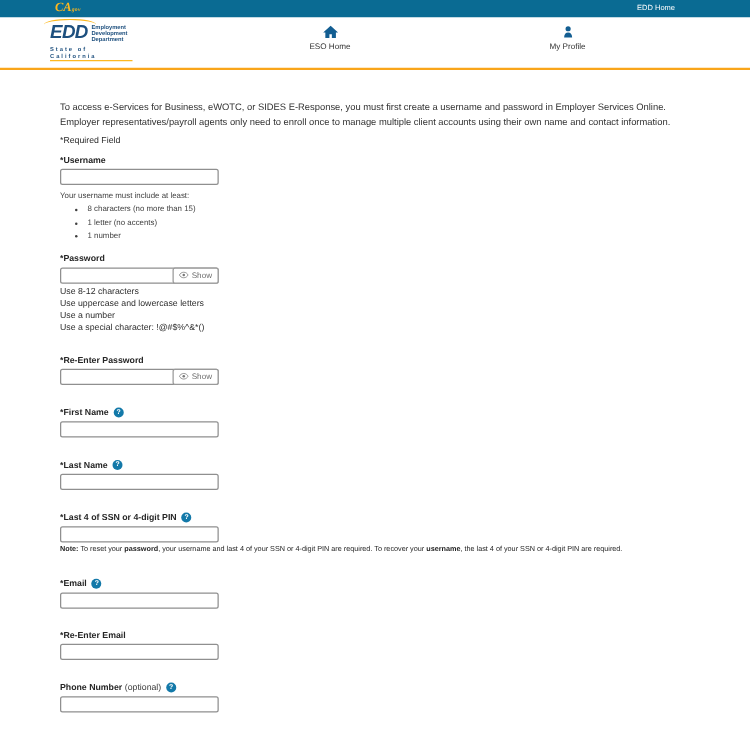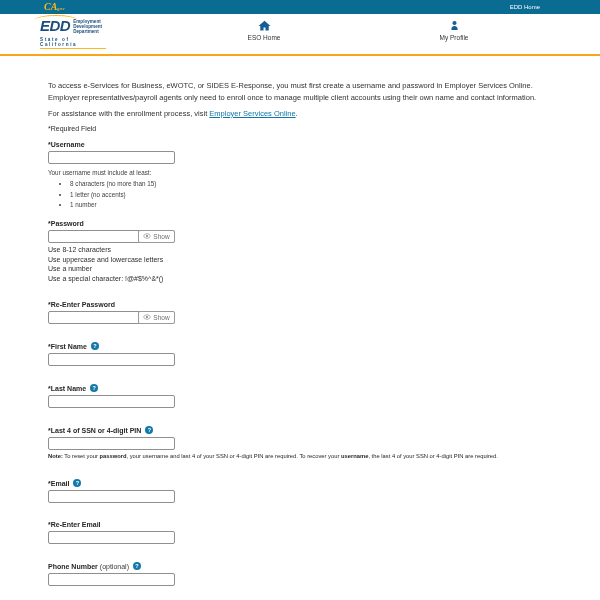"For assistance with the enrollment" p.assist { html: <p><span>For assistance with the enrollment process, visit </span><a>Employer Services Online</a><span>.</span></p> -> none }
